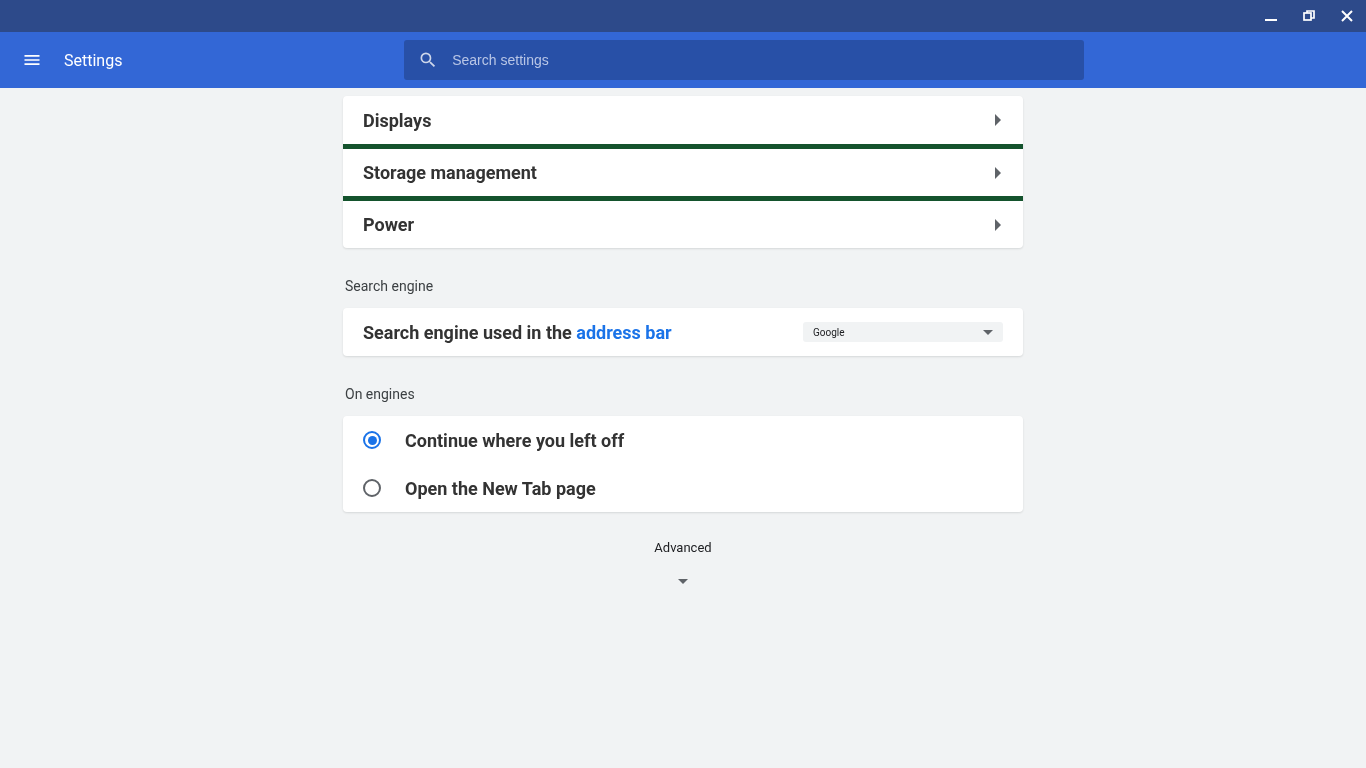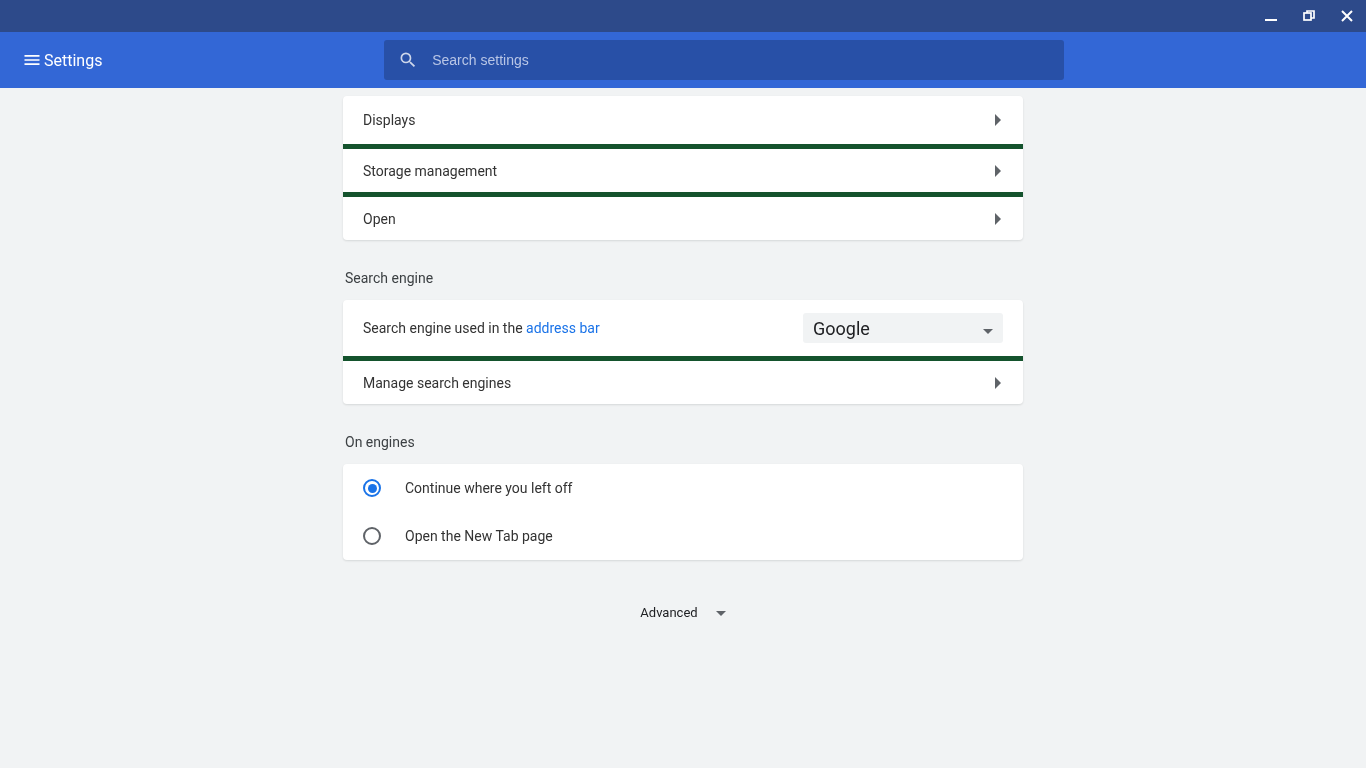"Settings" .toolbar { gap: none -> 20px }
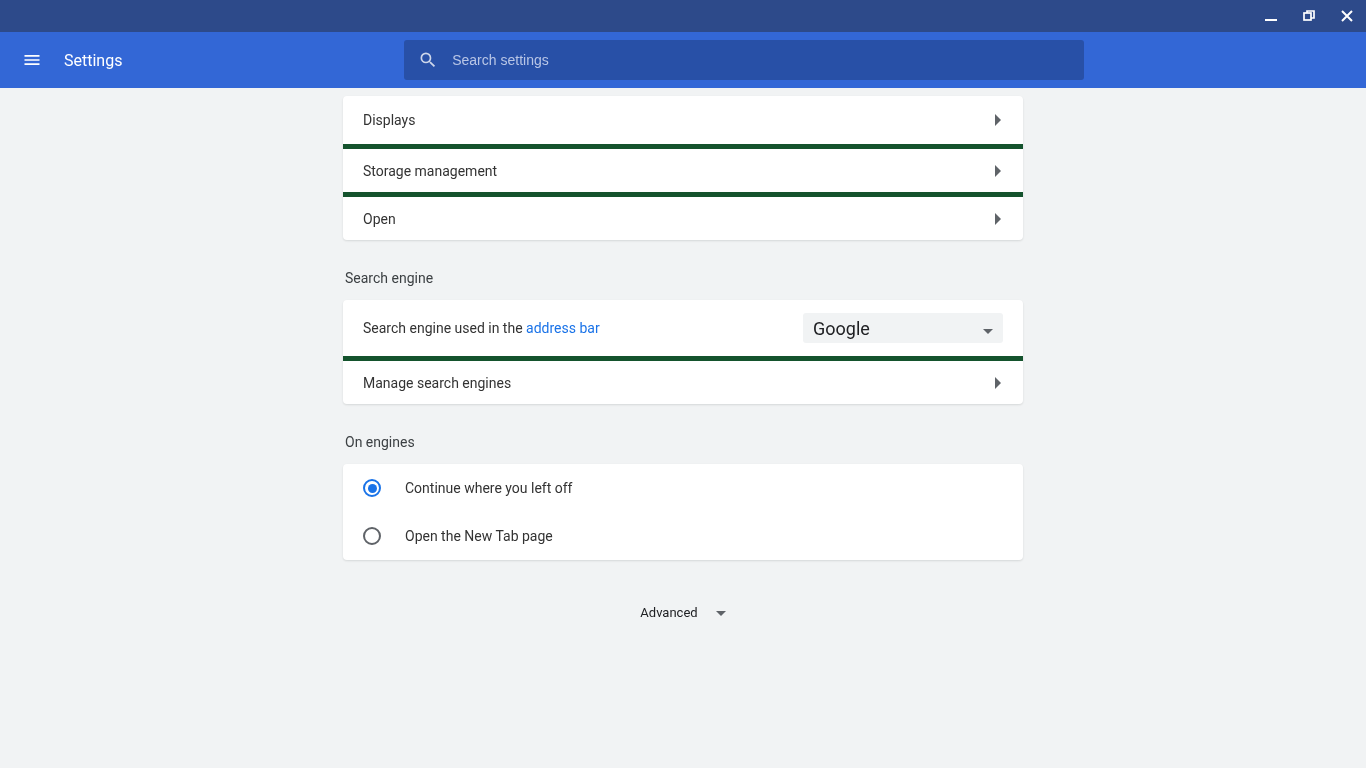"Displays" .row-label { font-size: 14px -> 18px; font-weight: none -> bold }
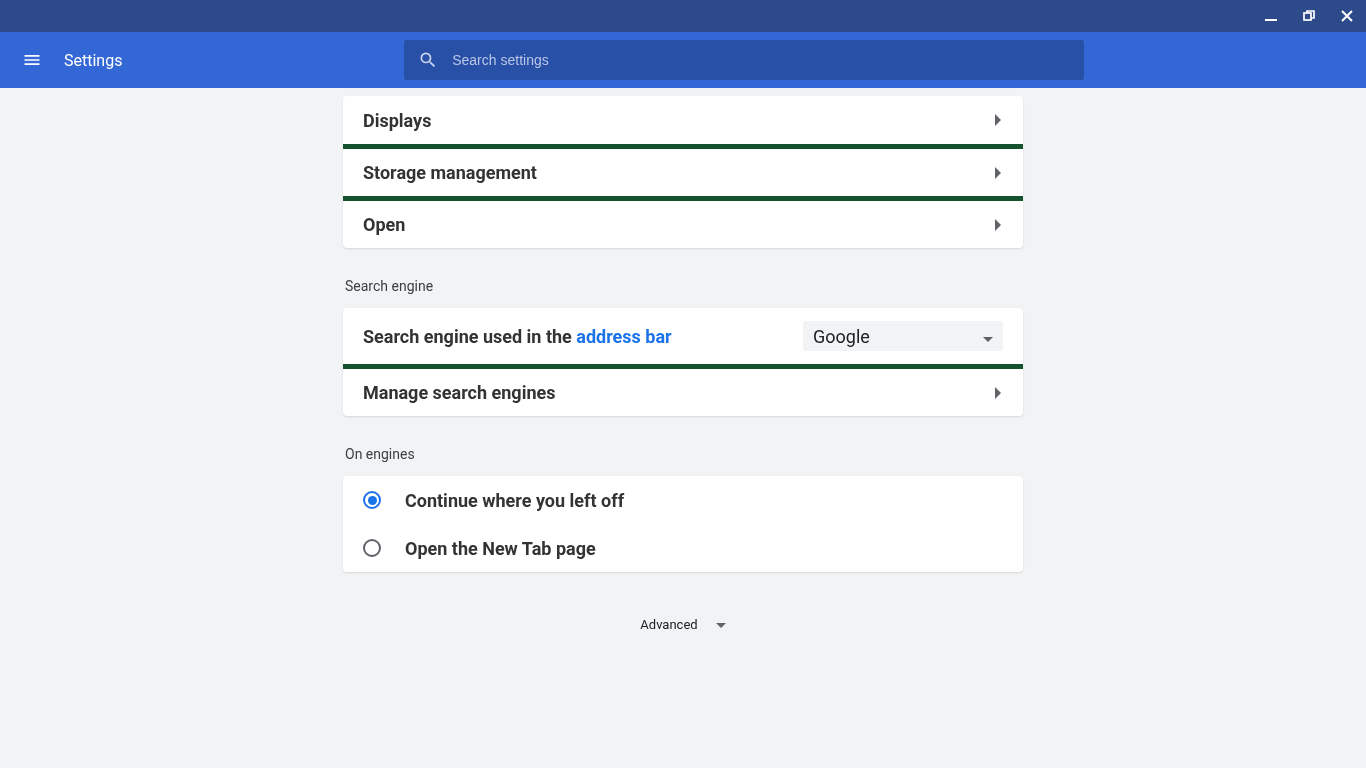"Open" span.row-label { text: Open -> Power }
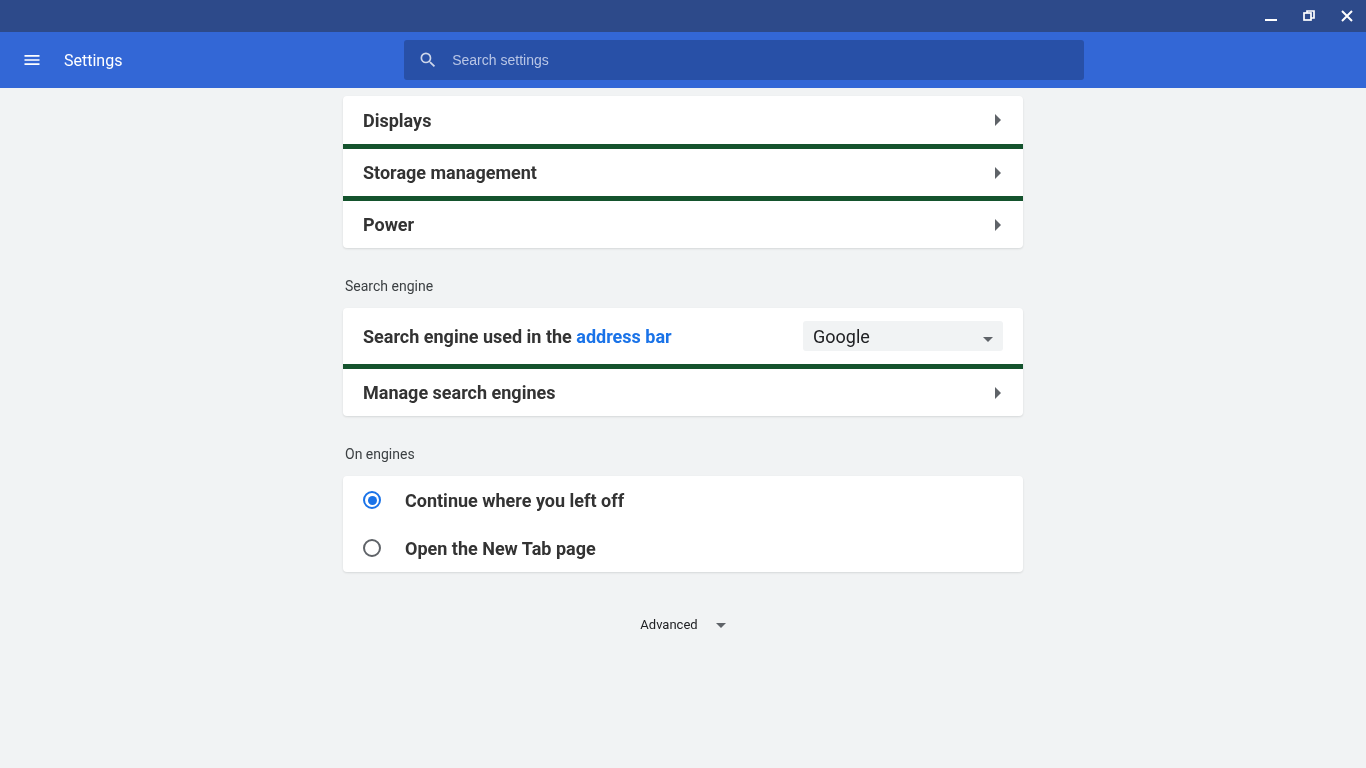"Google" .select-box { font-size: 18px -> 10px; height: 30px -> 20px }
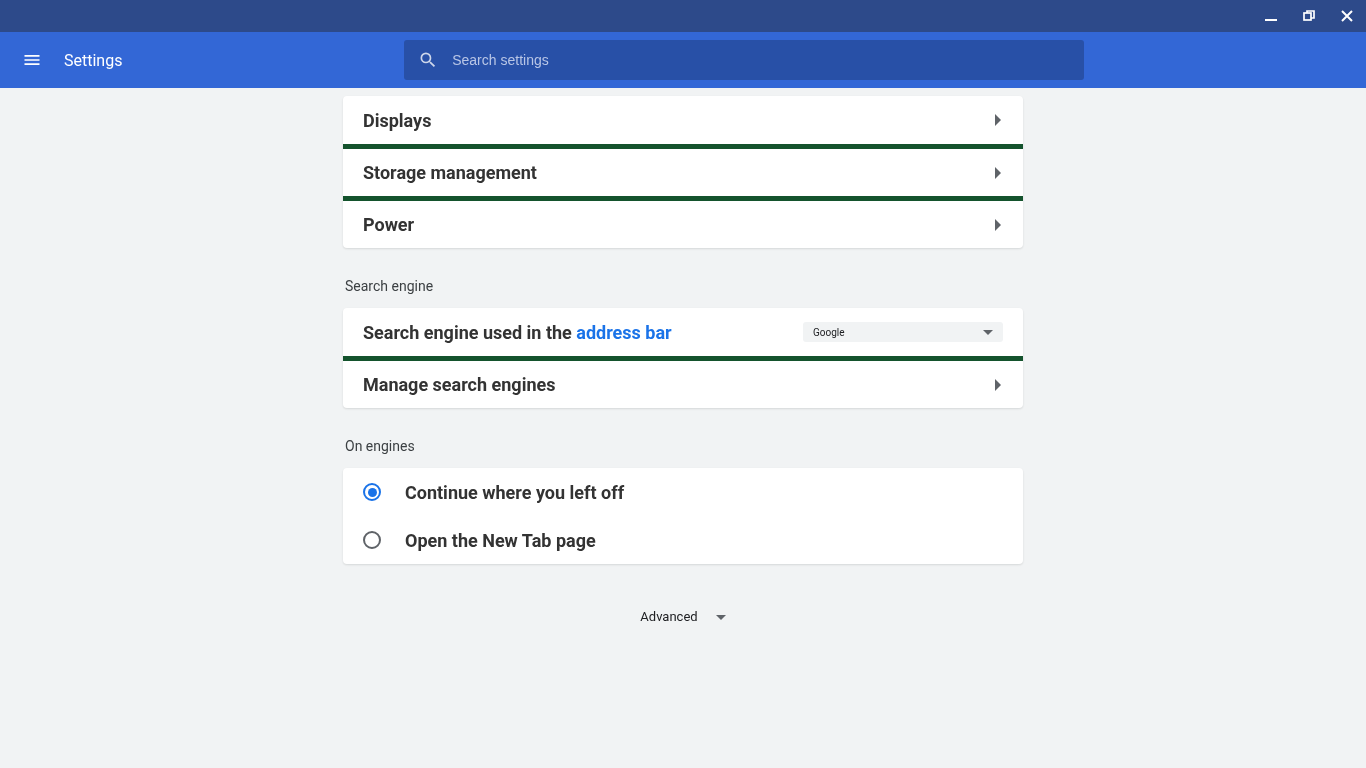"Manage search engines" div.row { html: <div> <span>Manage search engines</span> <span> <svg> <path></path> </svg> </span> </div> -> none }
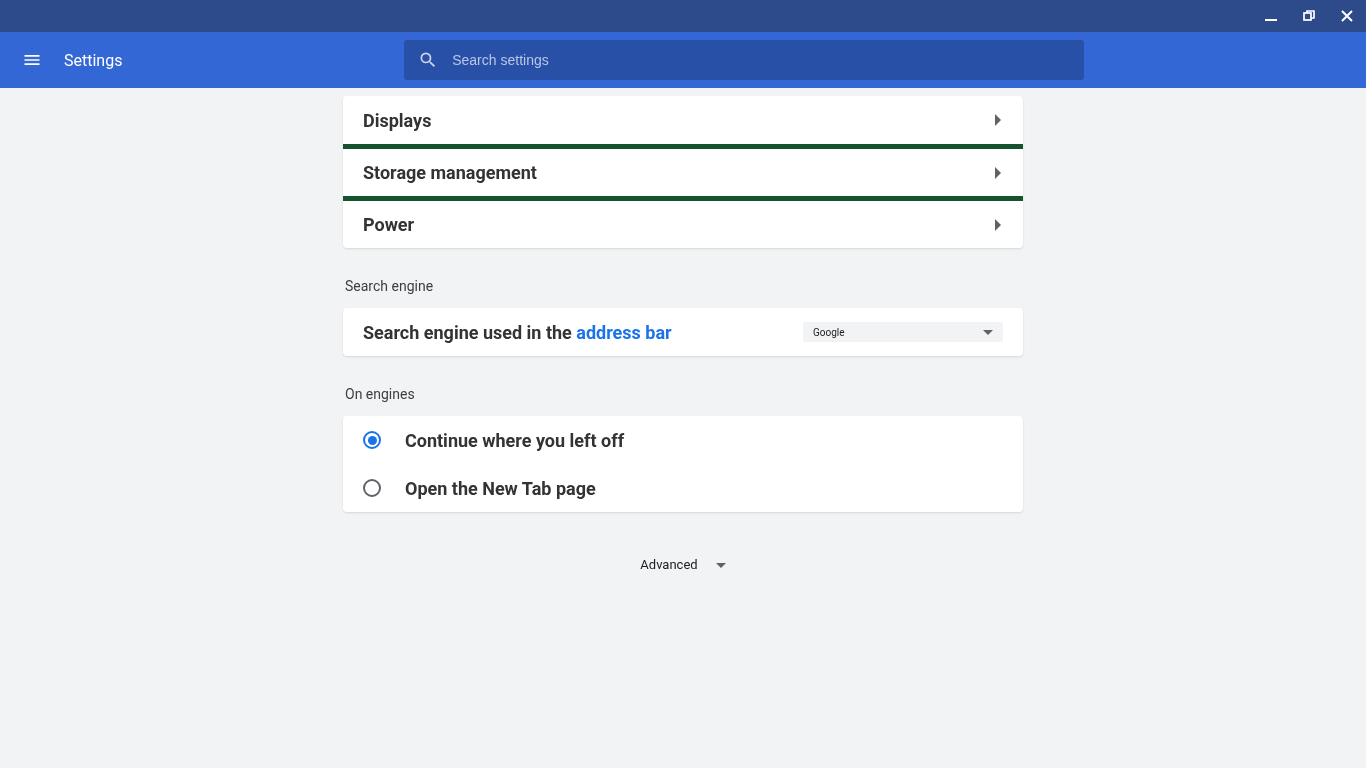"Advanced" .advanced-toggle { flex-direction: none -> column }
